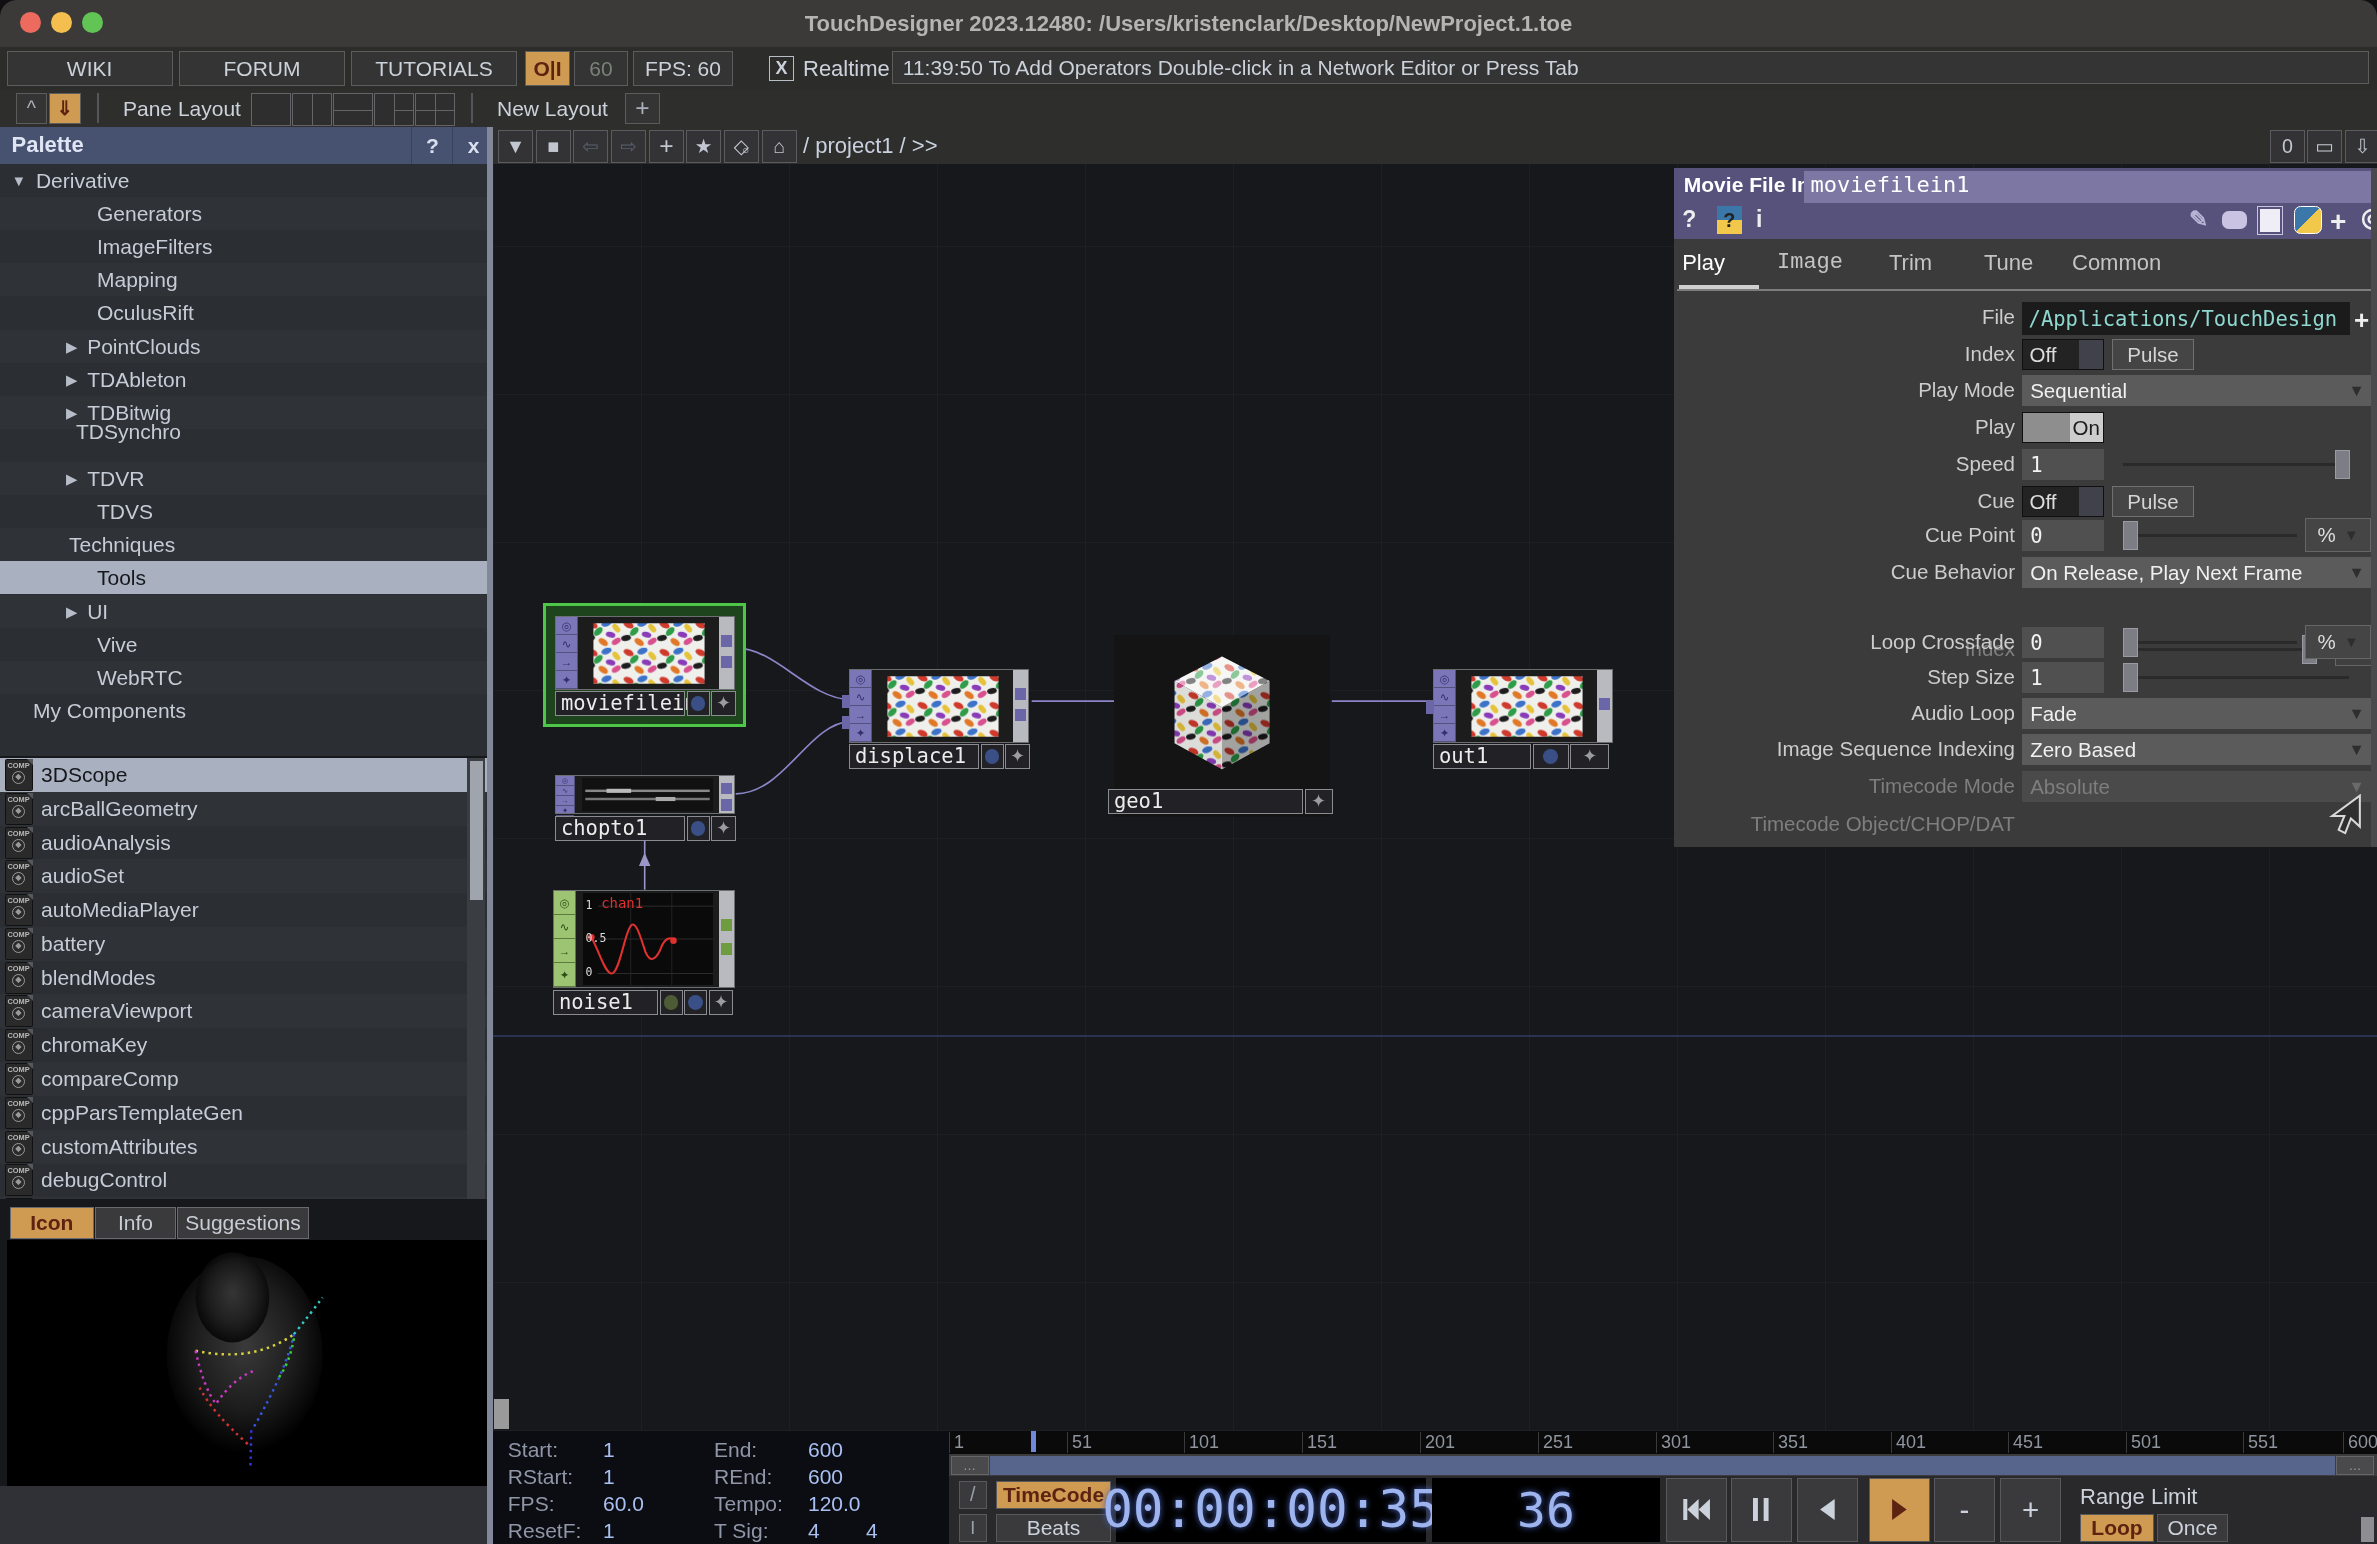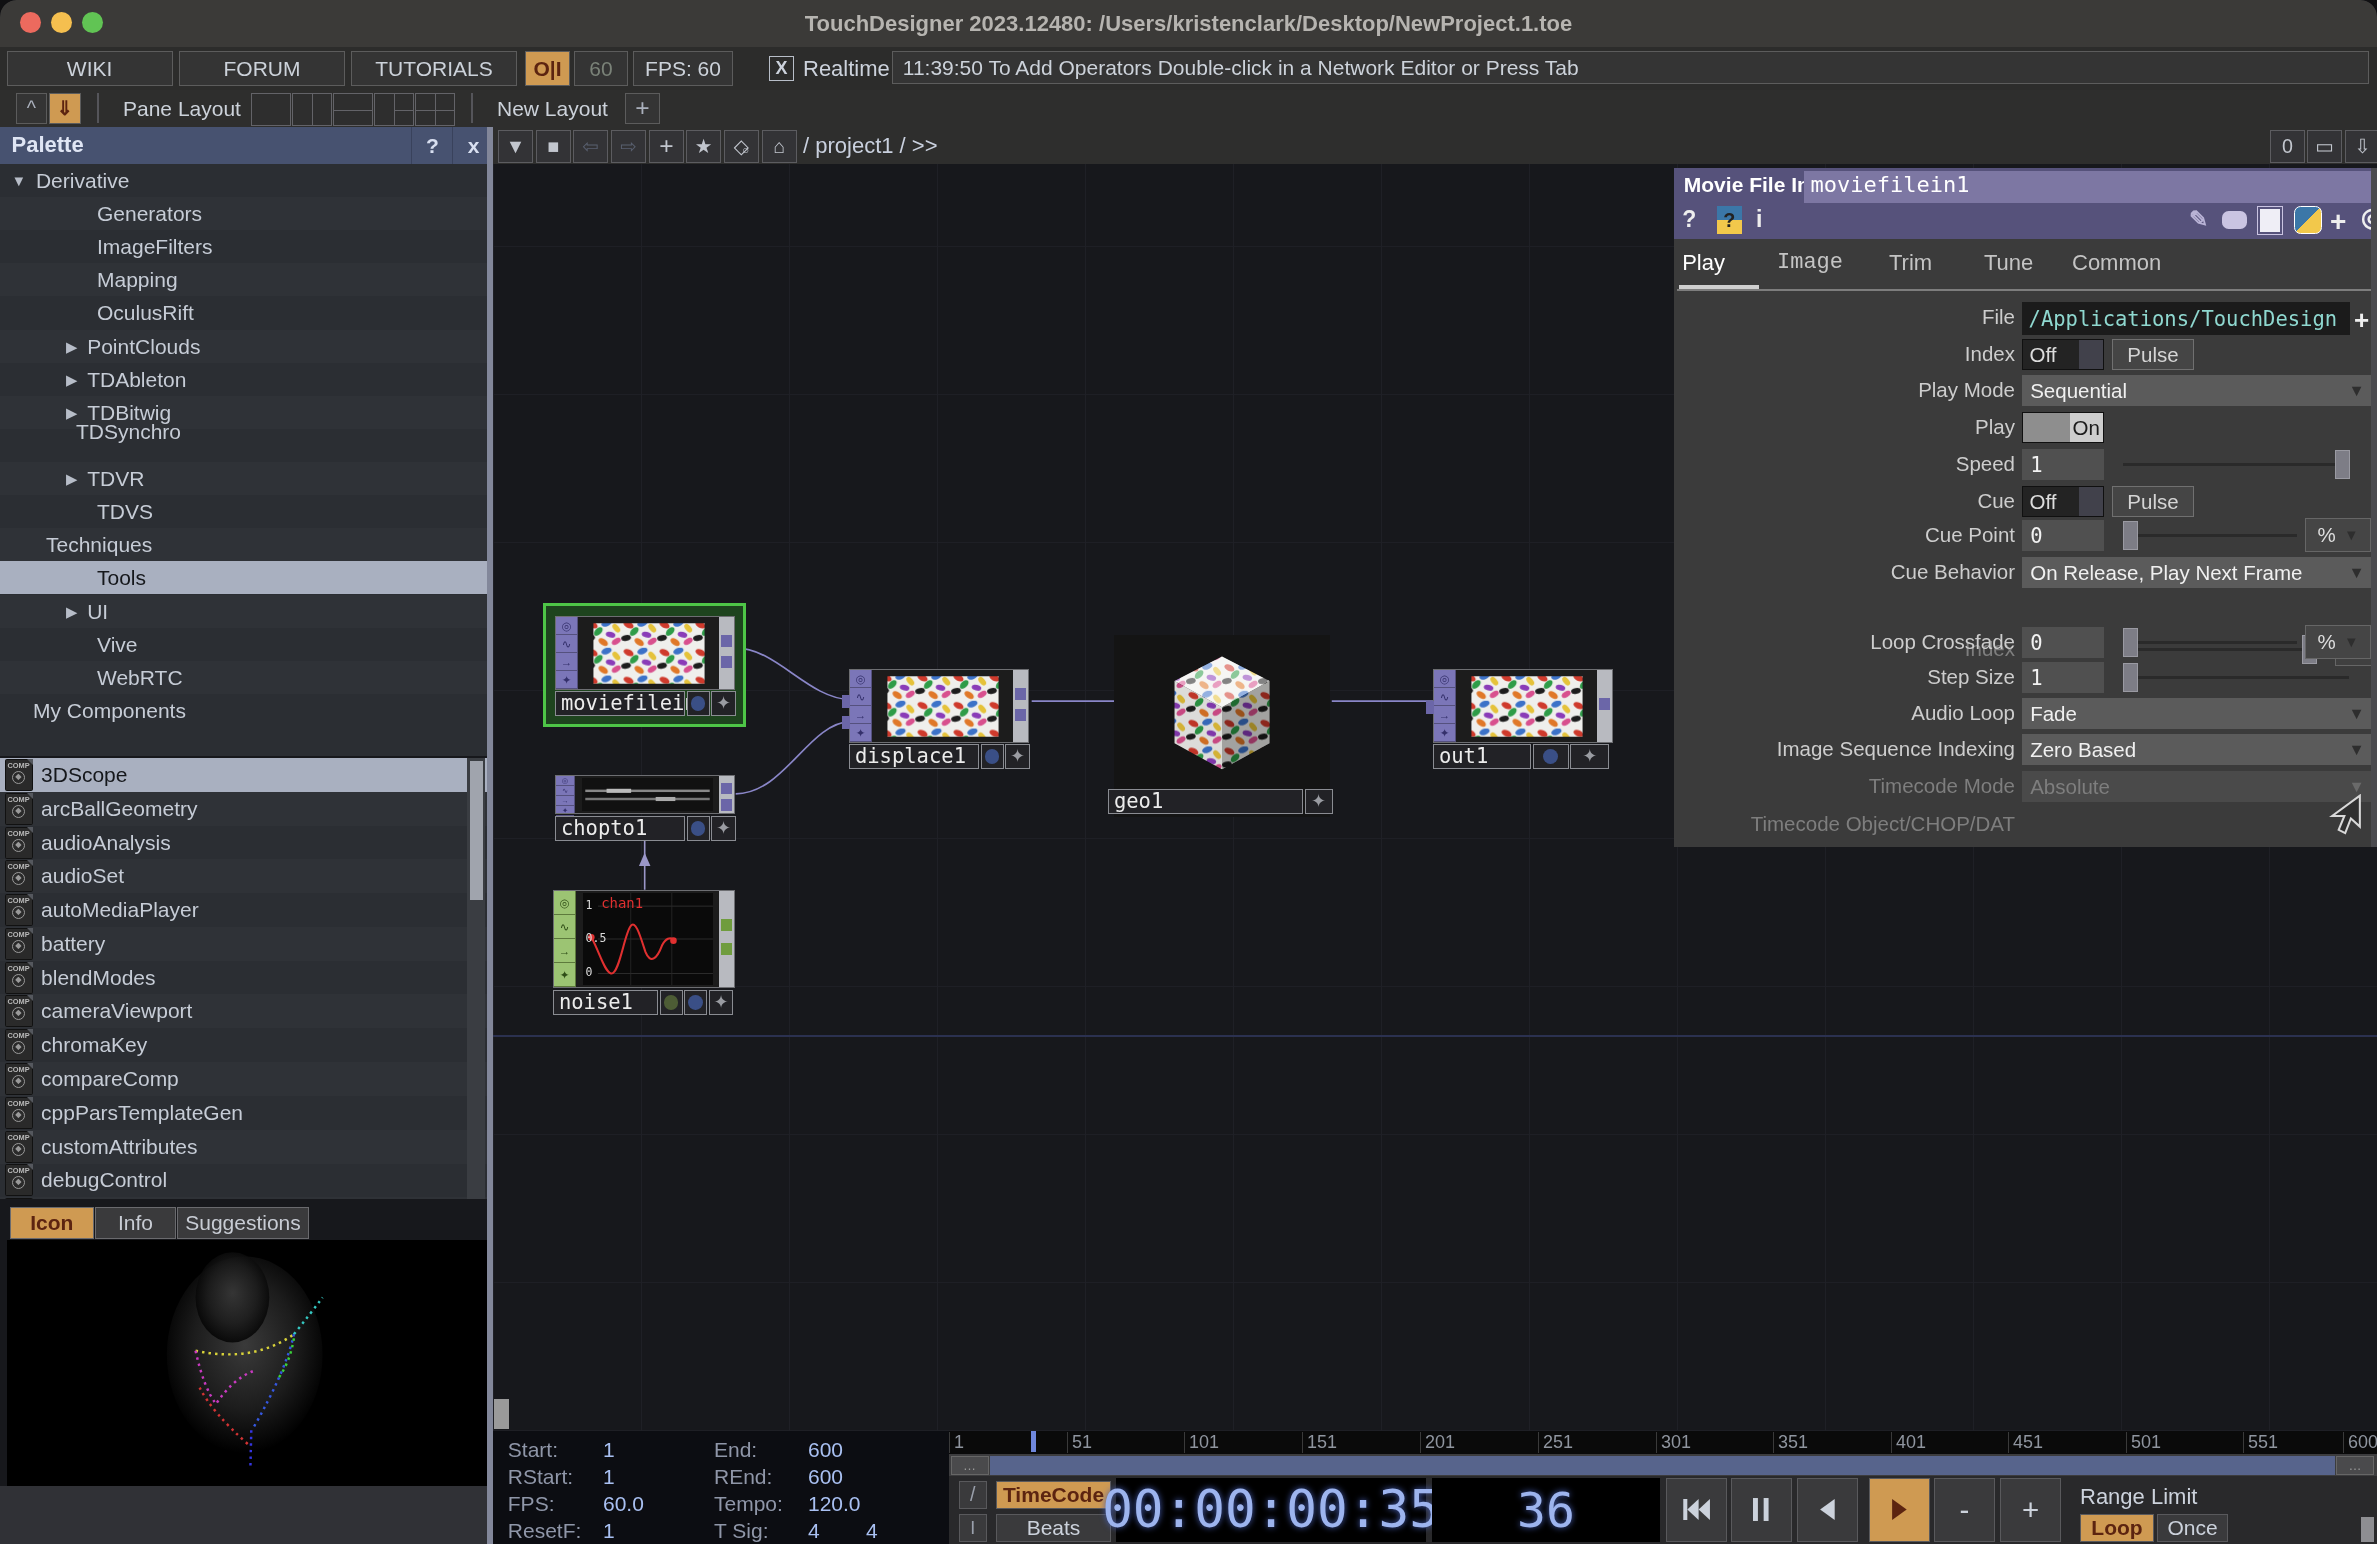"Techniques" div.trow { padding-left: 46px -> 69px }
